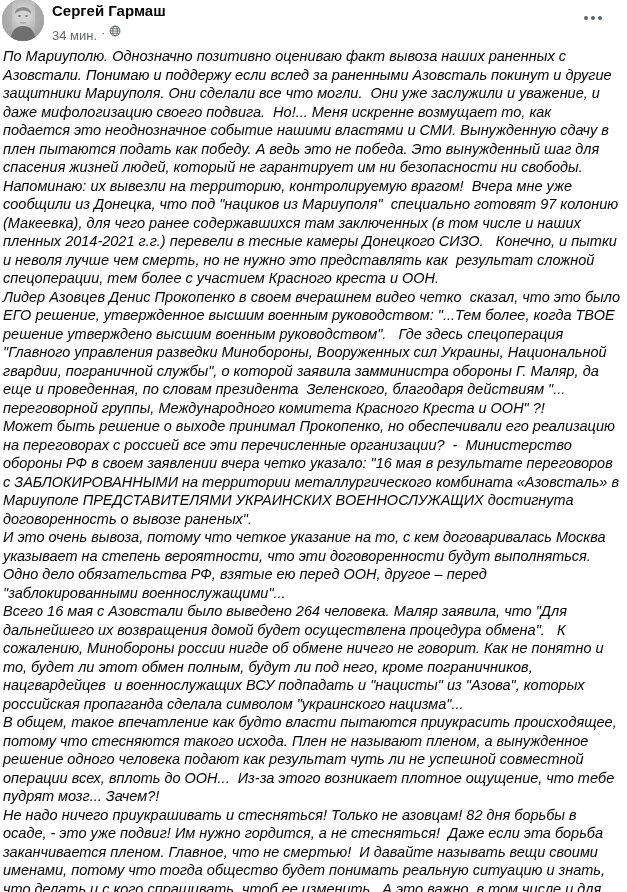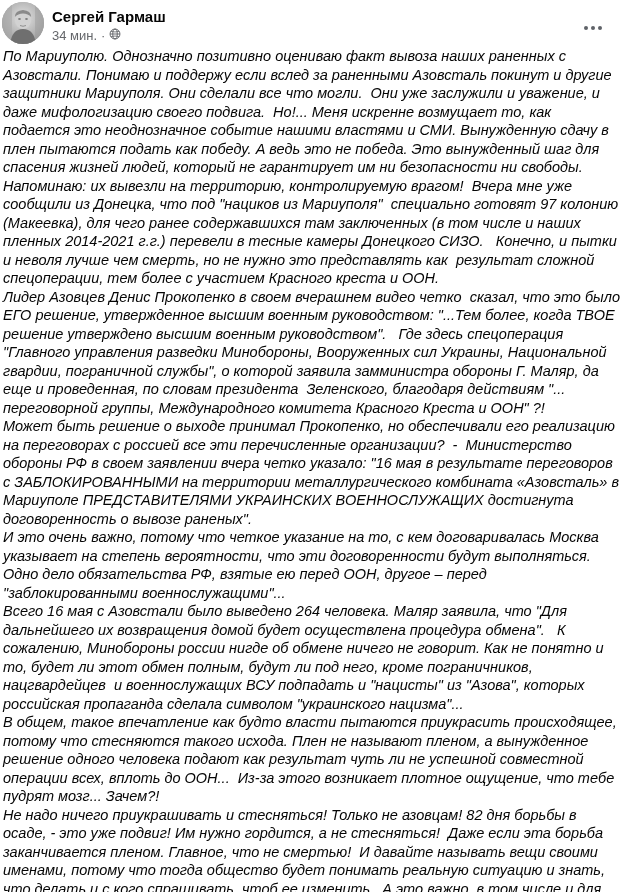"Сергей Гармаш" .header { align-items: flex-end -> flex-start }
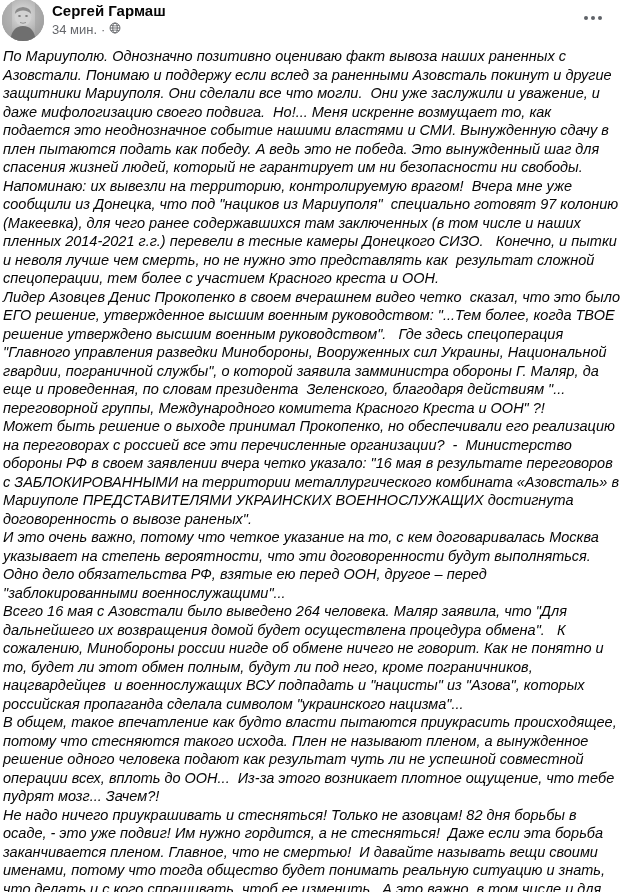"34 мин." .subline .timestamp { margin-top: none -> 7px }
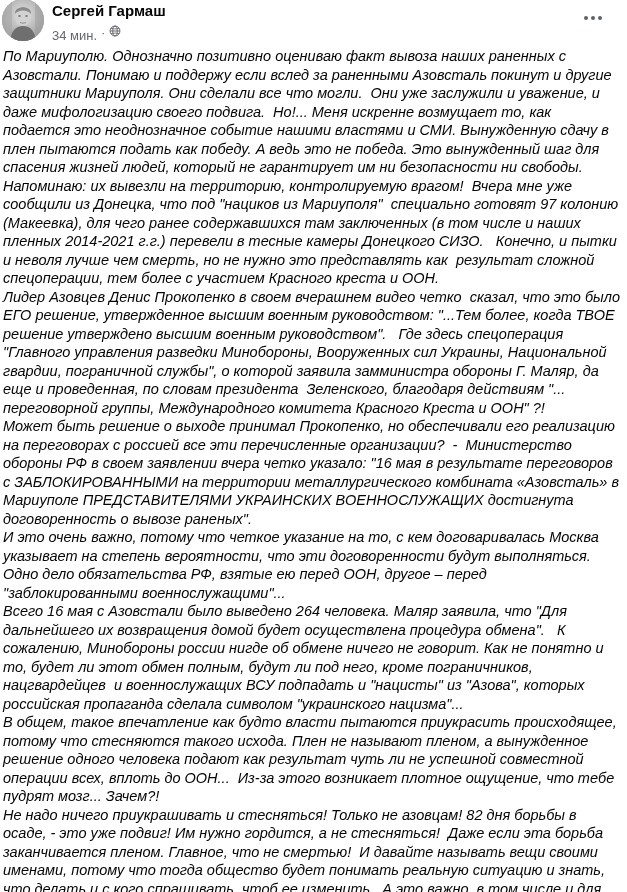"И это очень важно, потому" div.para { text: важно -> вывоза }
